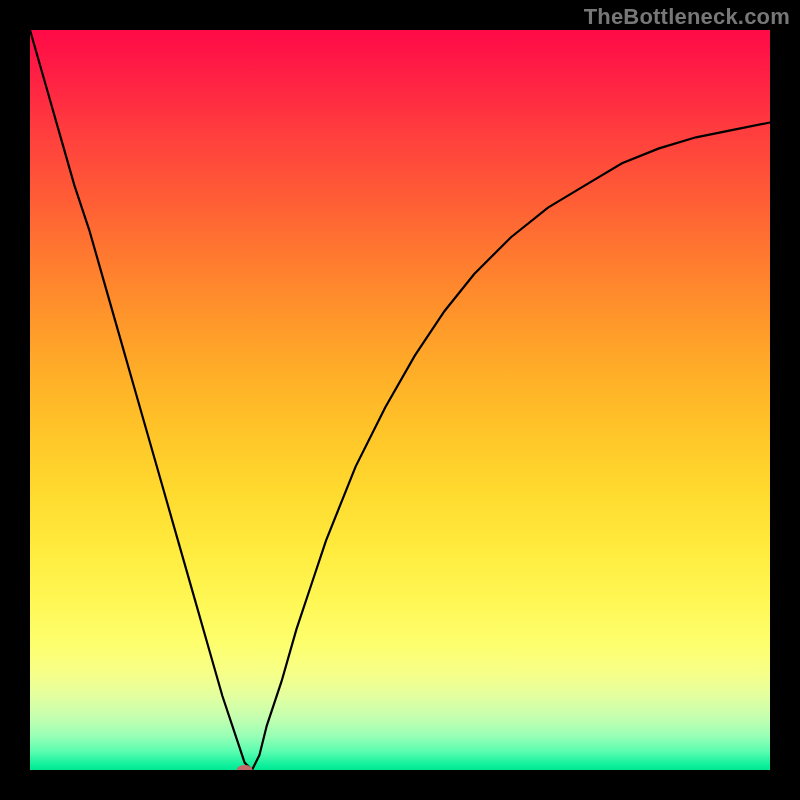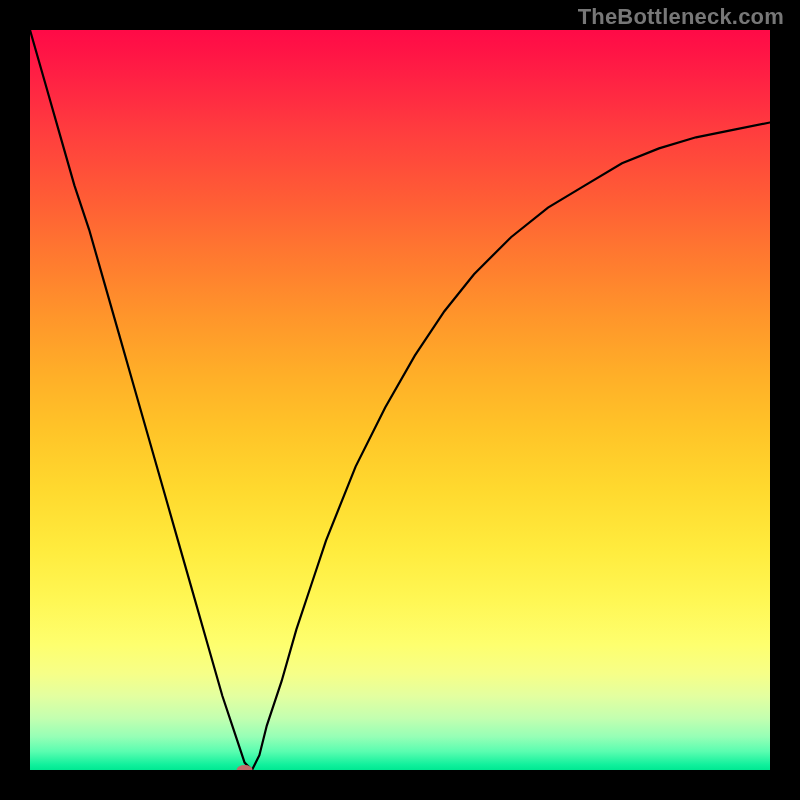"TheBottleneck.com" .watermark { right: 16px -> 10px }
